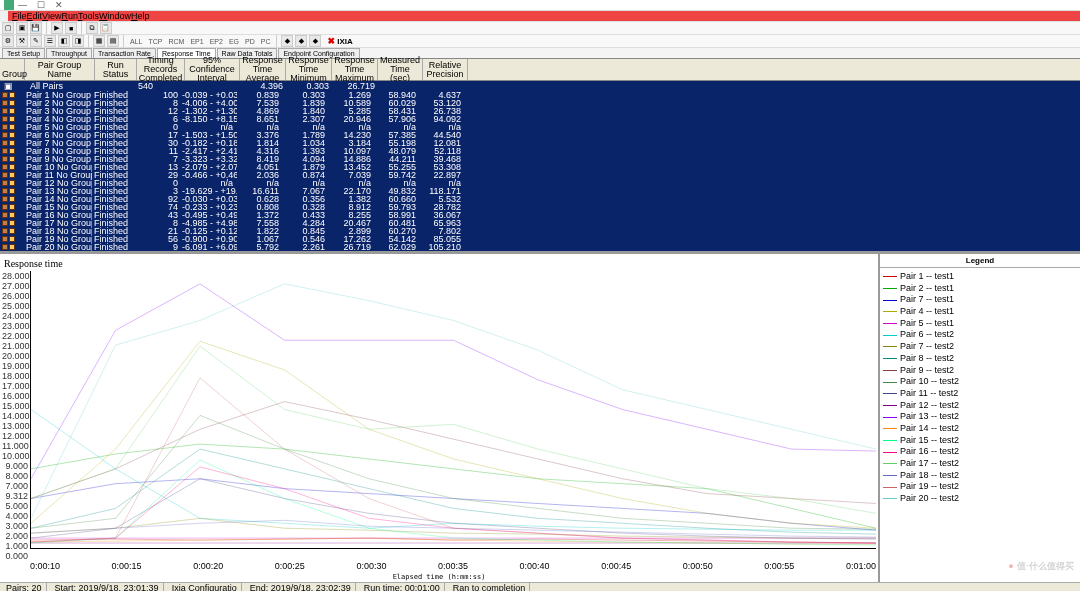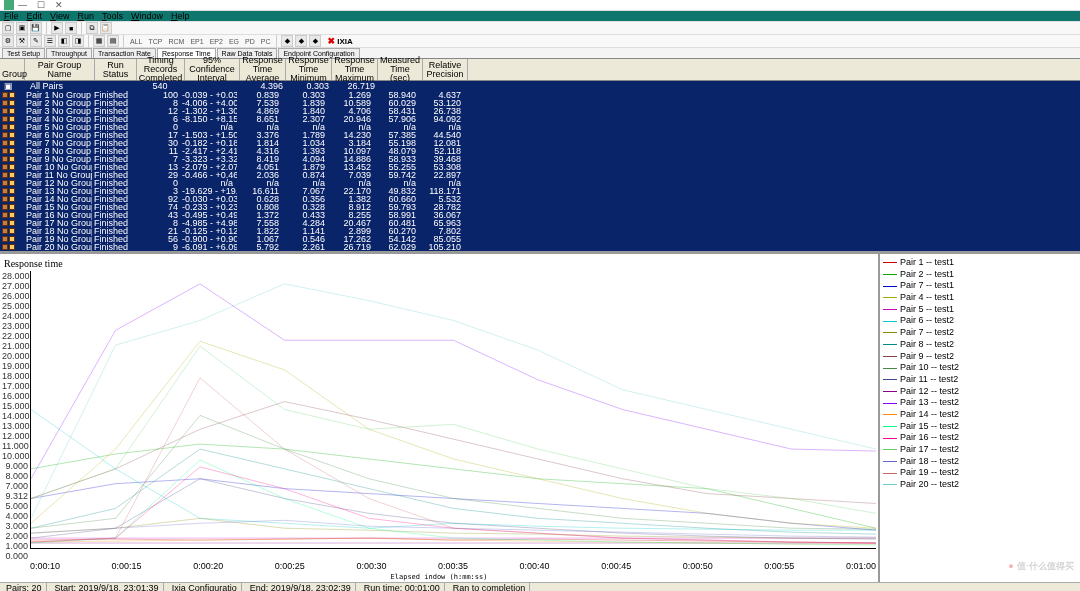"File" .menubar { background: #0f766e -> #ef4444; gap: 8px -> none; margin-left: none -> 8px }
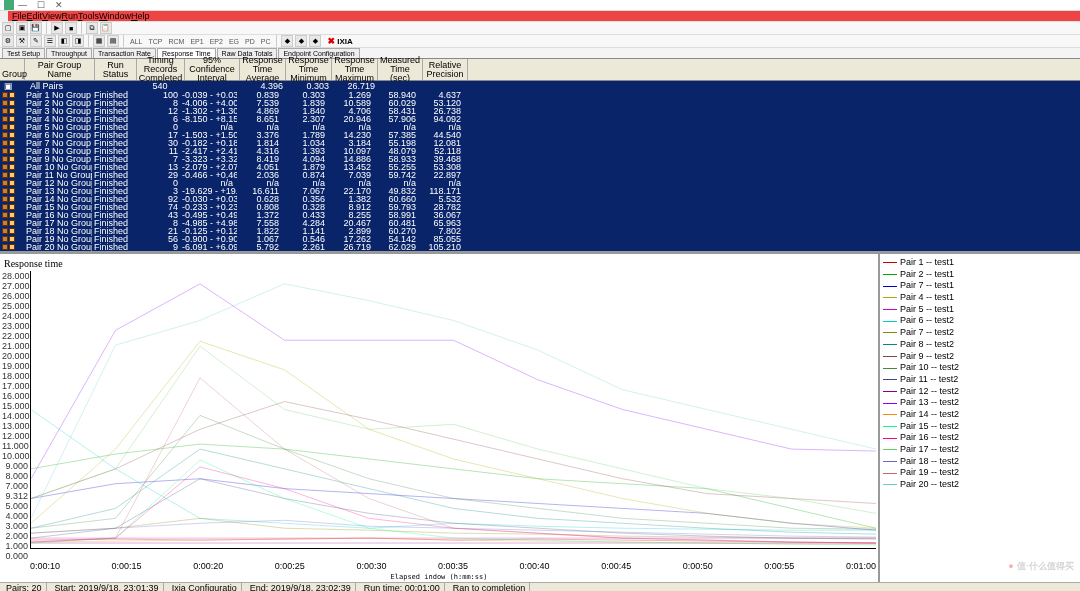"540" span { text-align: center -> left }
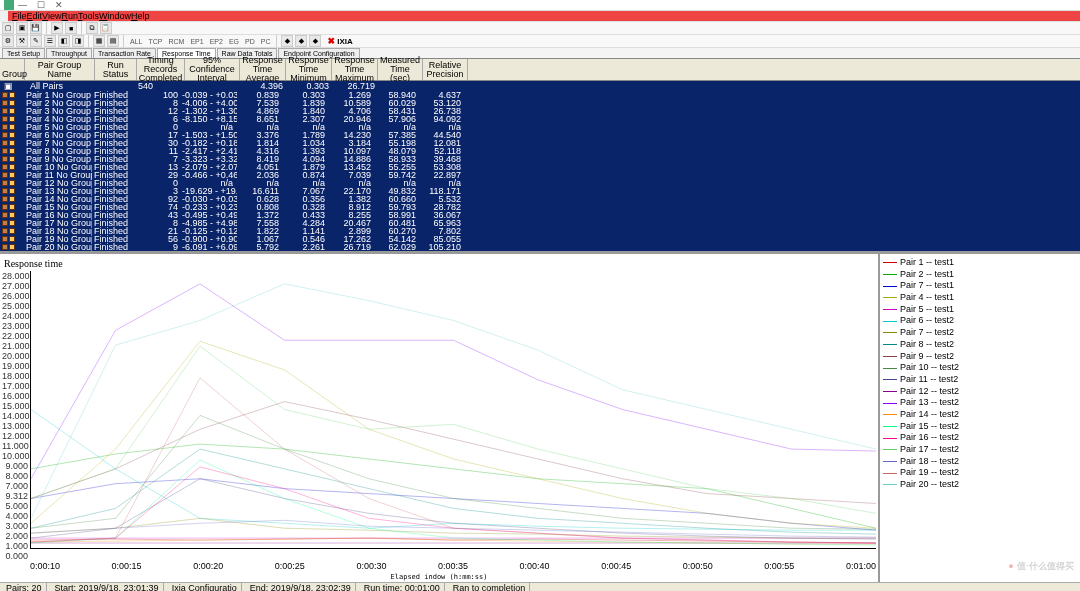"4.706" div.cell { text: 4.706 -> 5.285 }
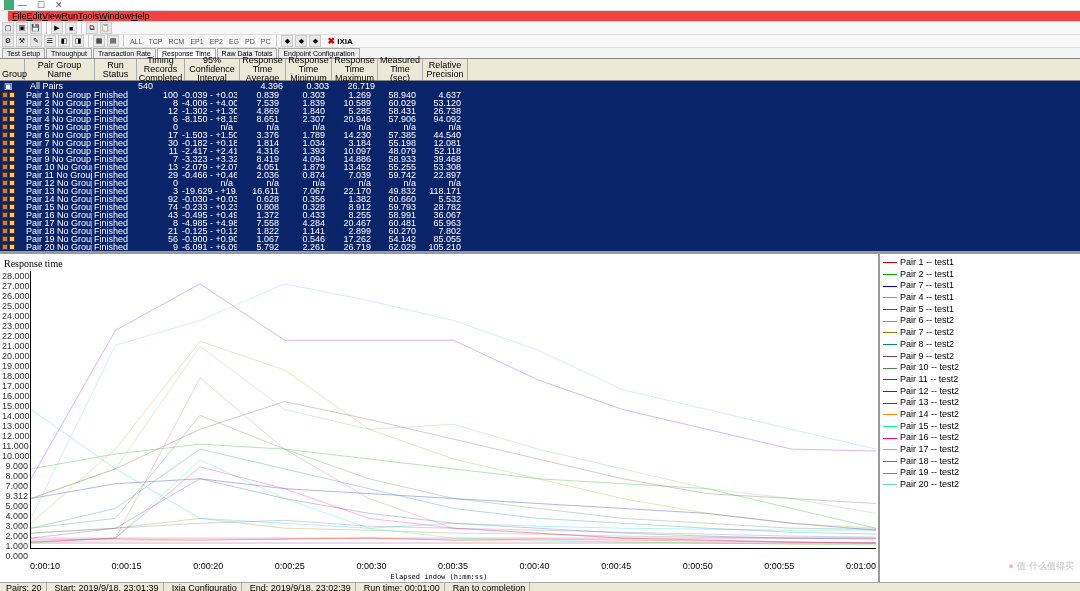"58.933" div.cell { text: 58.933 -> 44.211 }
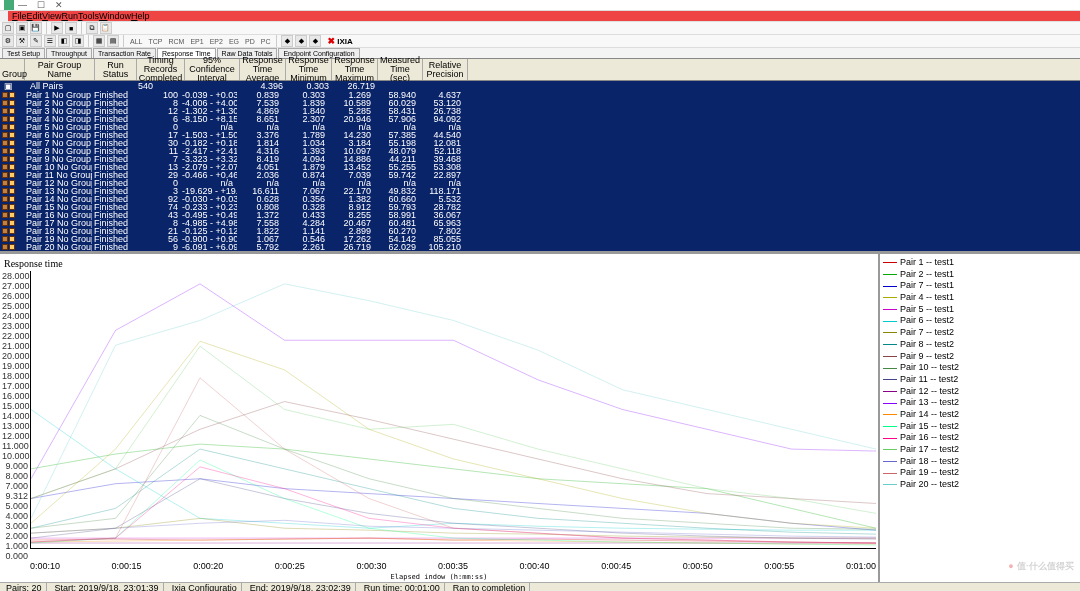"1.141" div.cell { text: 1.141 -> 0.845 }
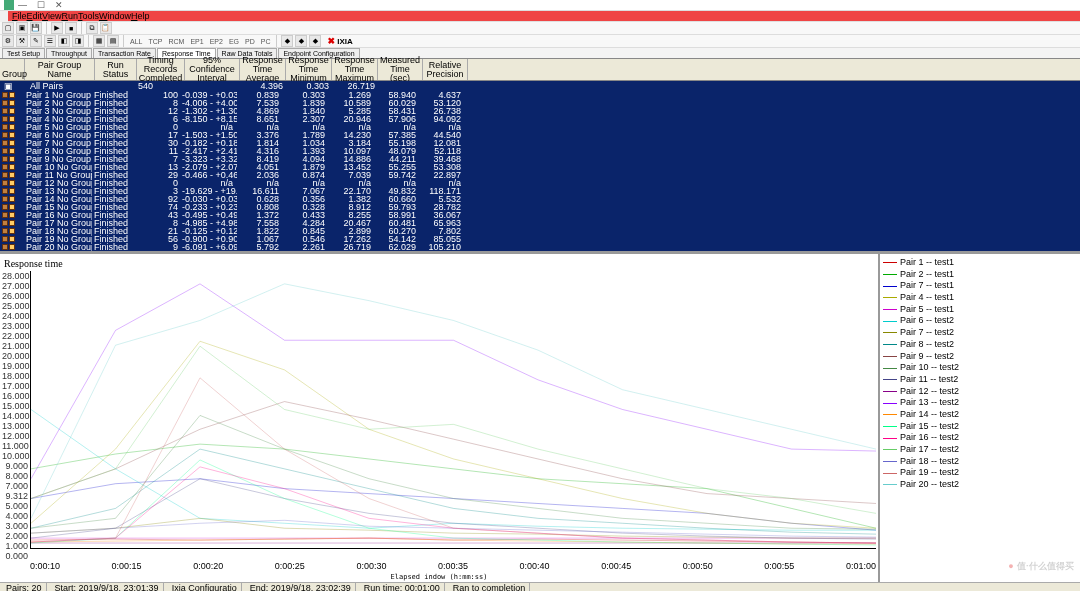"Legend" div.lh { html: none -> <div>Legend</div> }
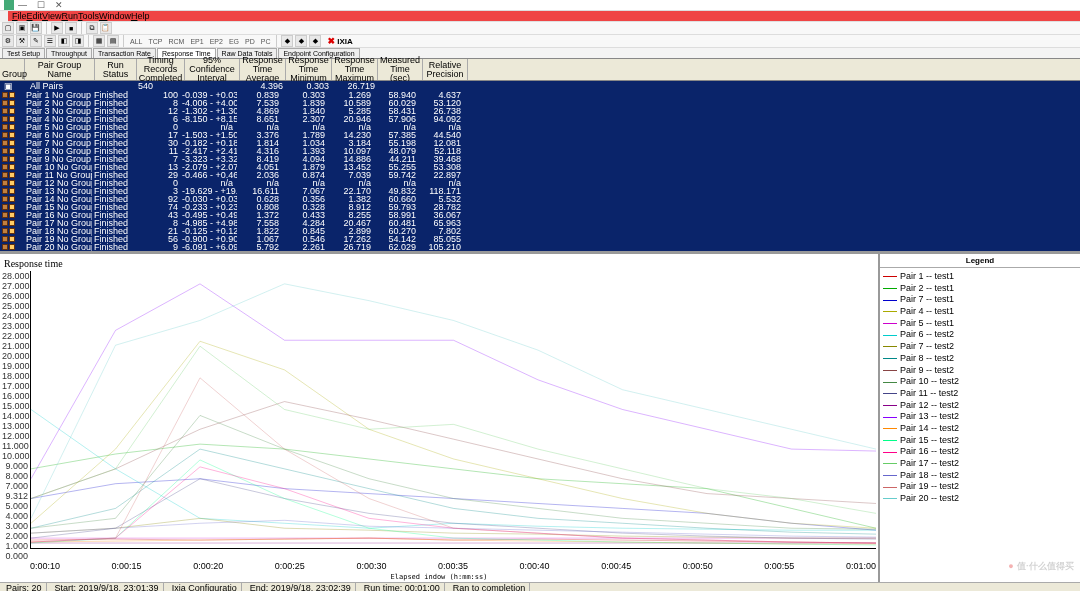"Elapsed indow (h:mm:ss)" div.xlabel { text: indow -> time }
